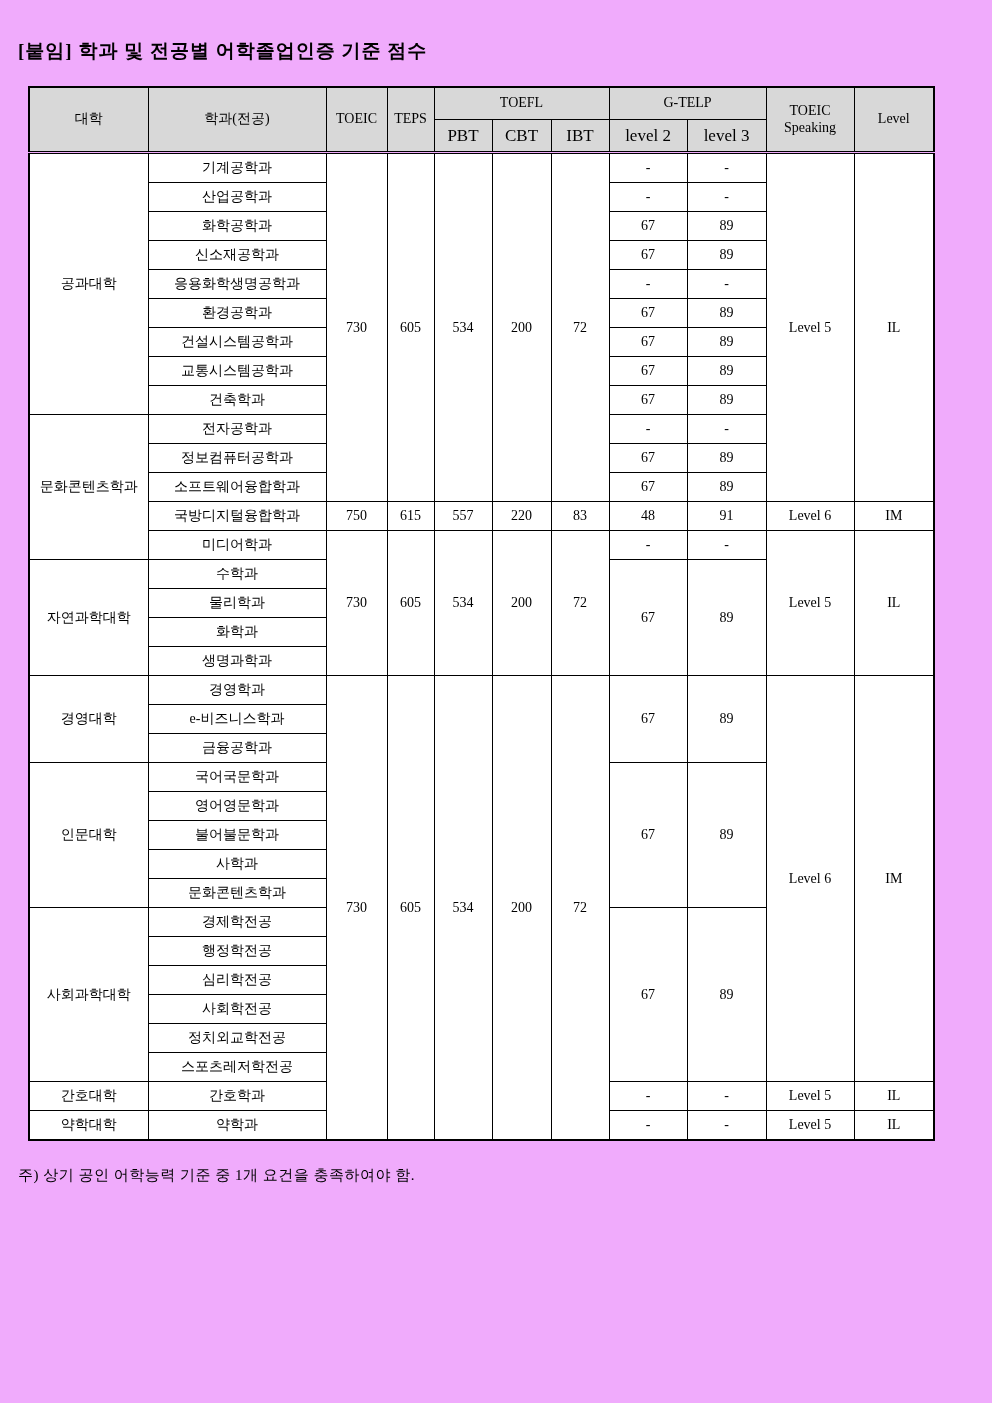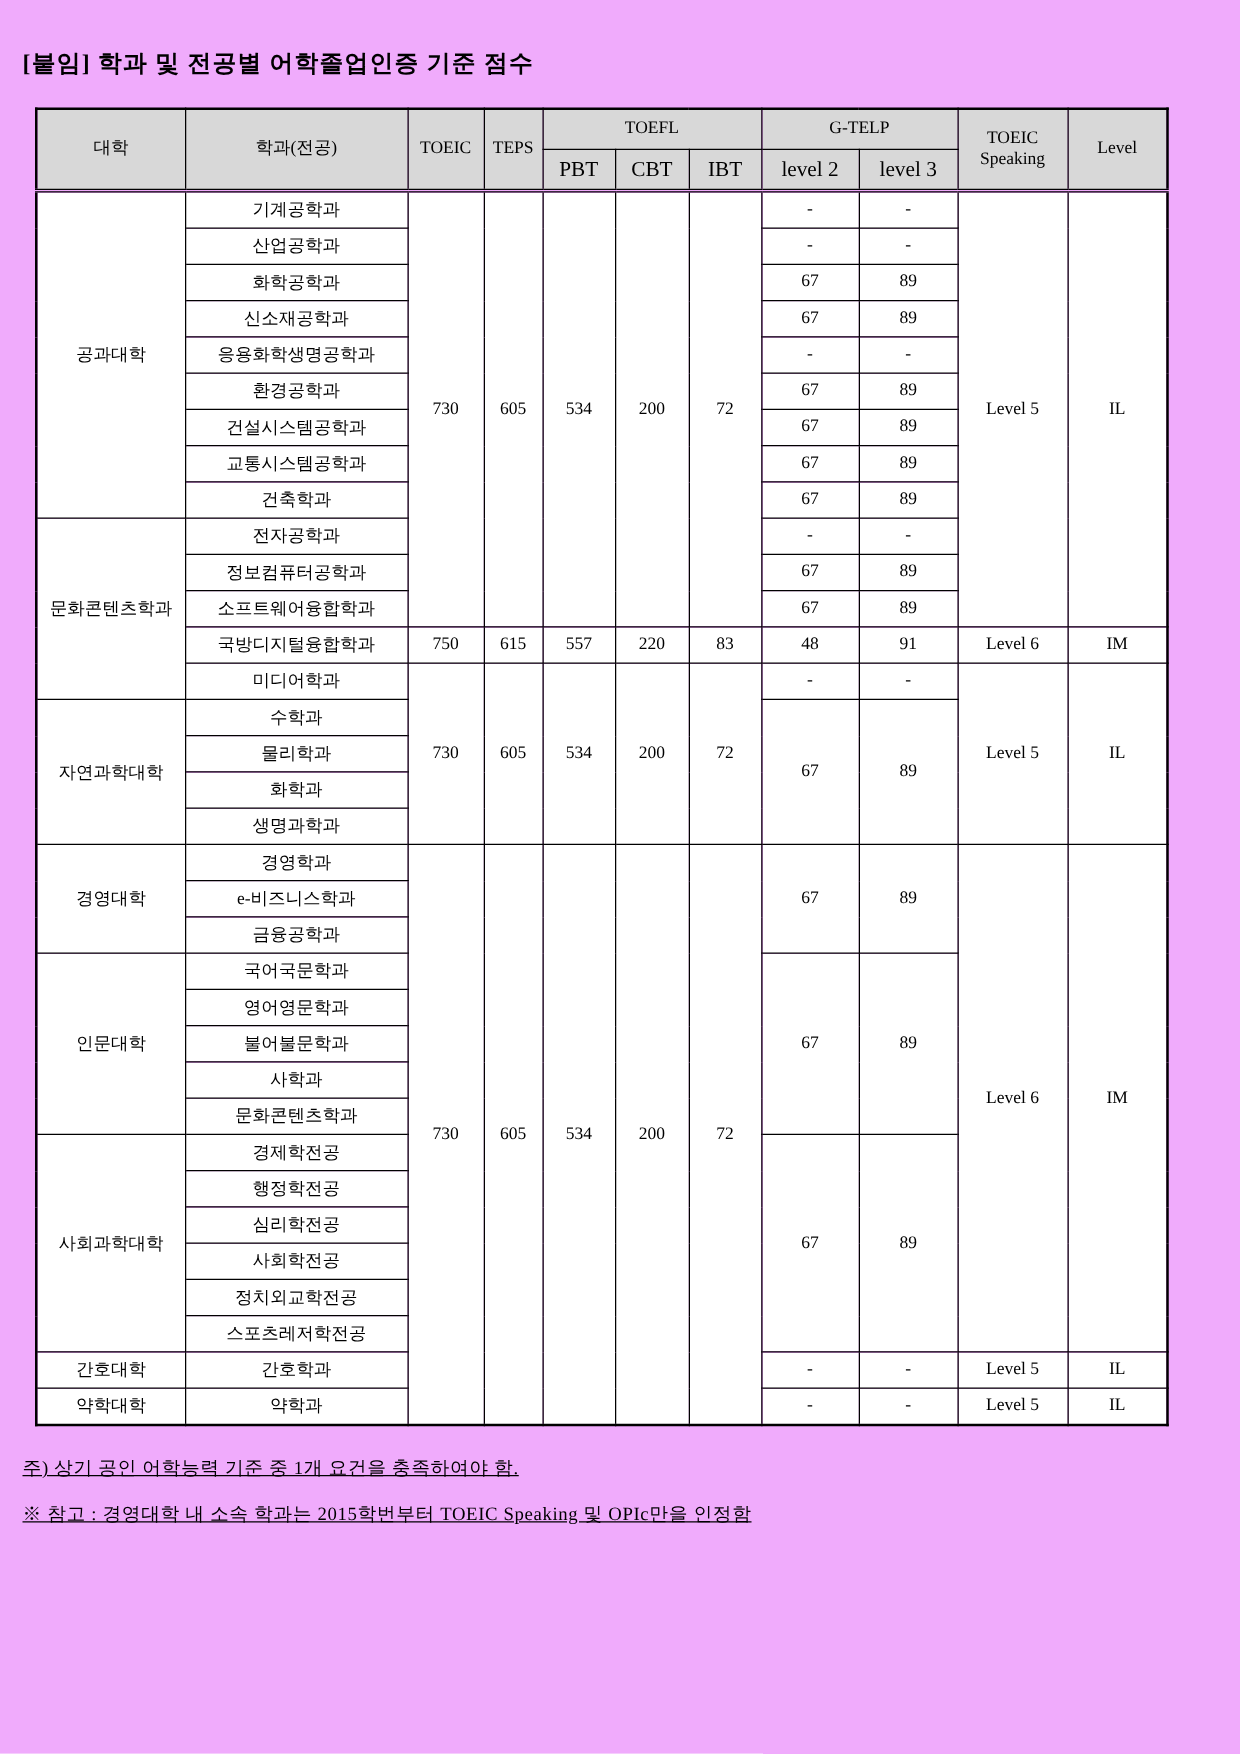"주) 상기 공인 어학능력 기준" .notes p { text-decoration: underline -> none }
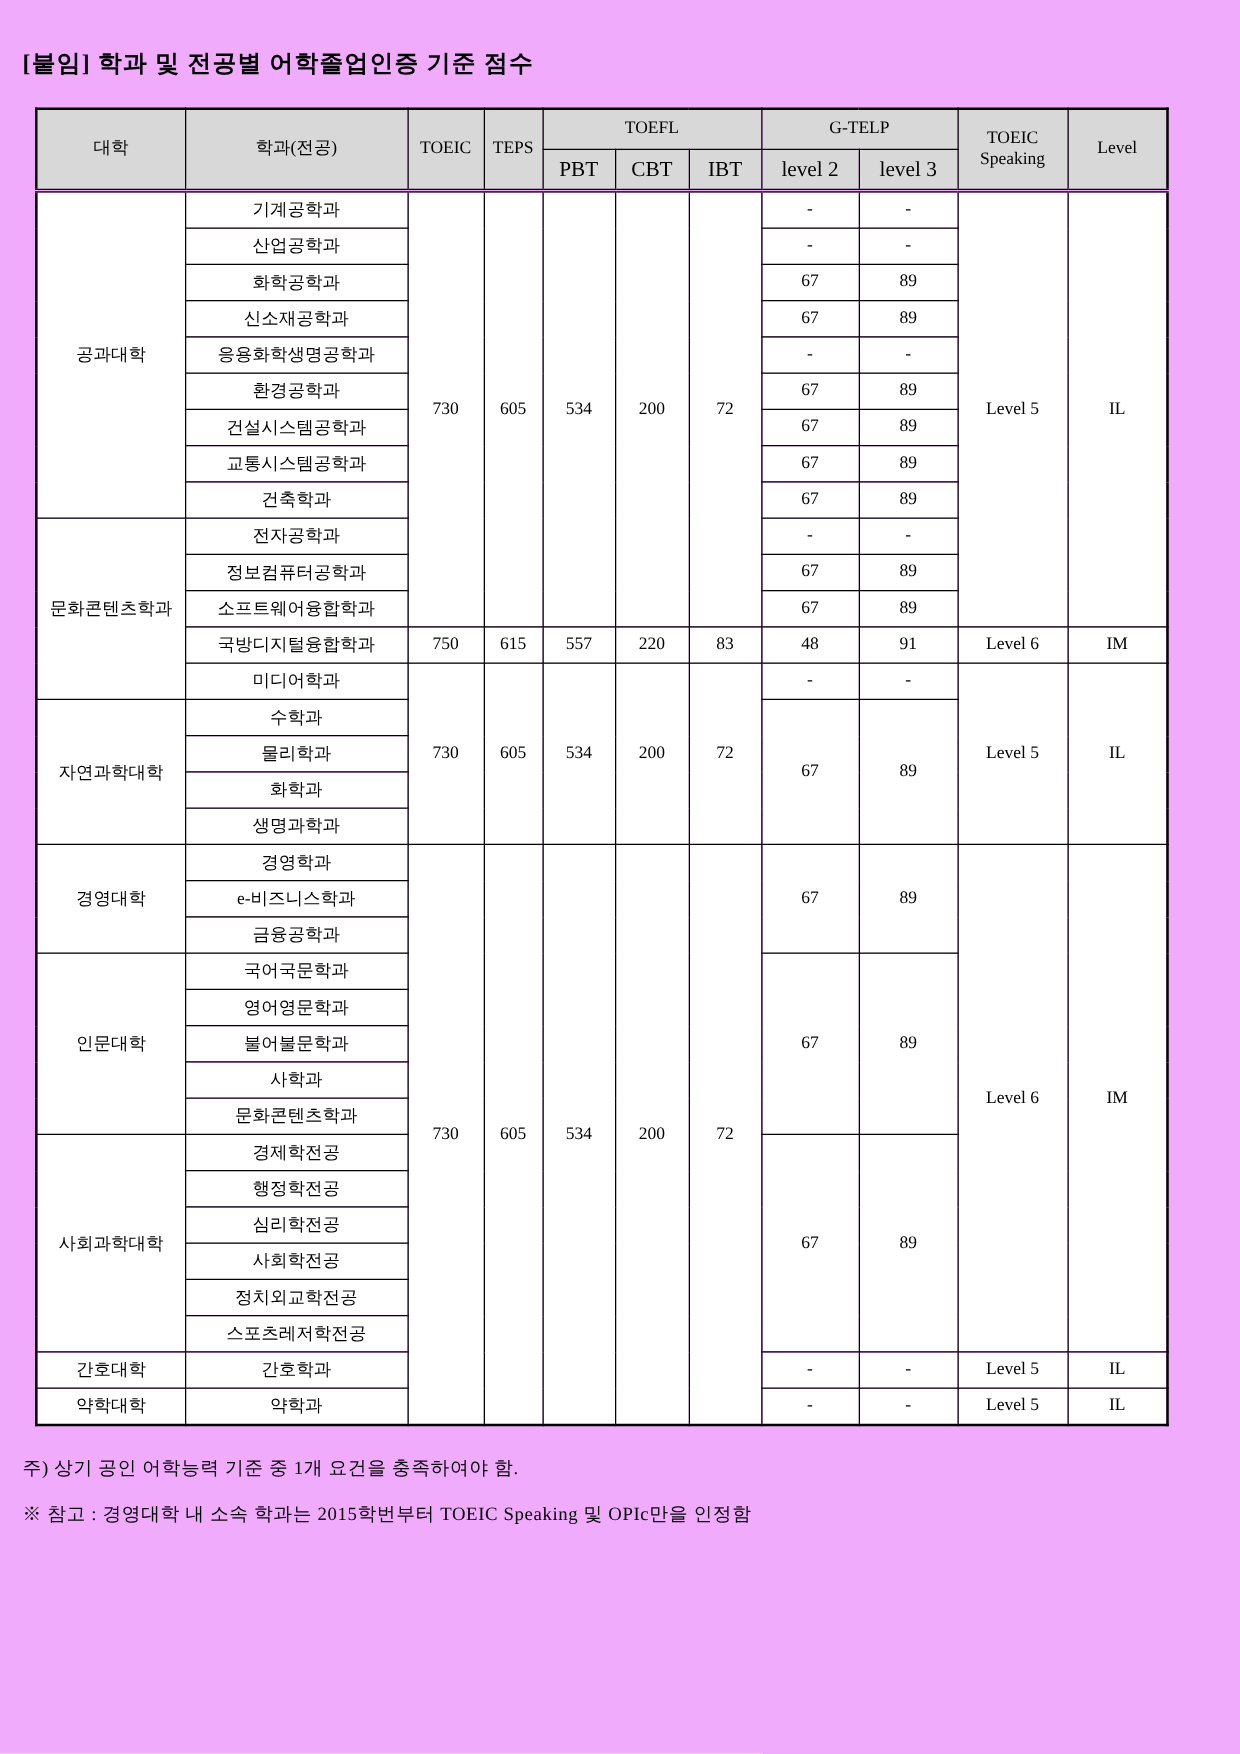"※ 참고 : 경영대학 내" p { html: <p>※ 참고 : 경영대학 내 소속 학과는 2015학번부터 TOEIC Speaking 및 OPIc만을 인정함</p> -> none }
